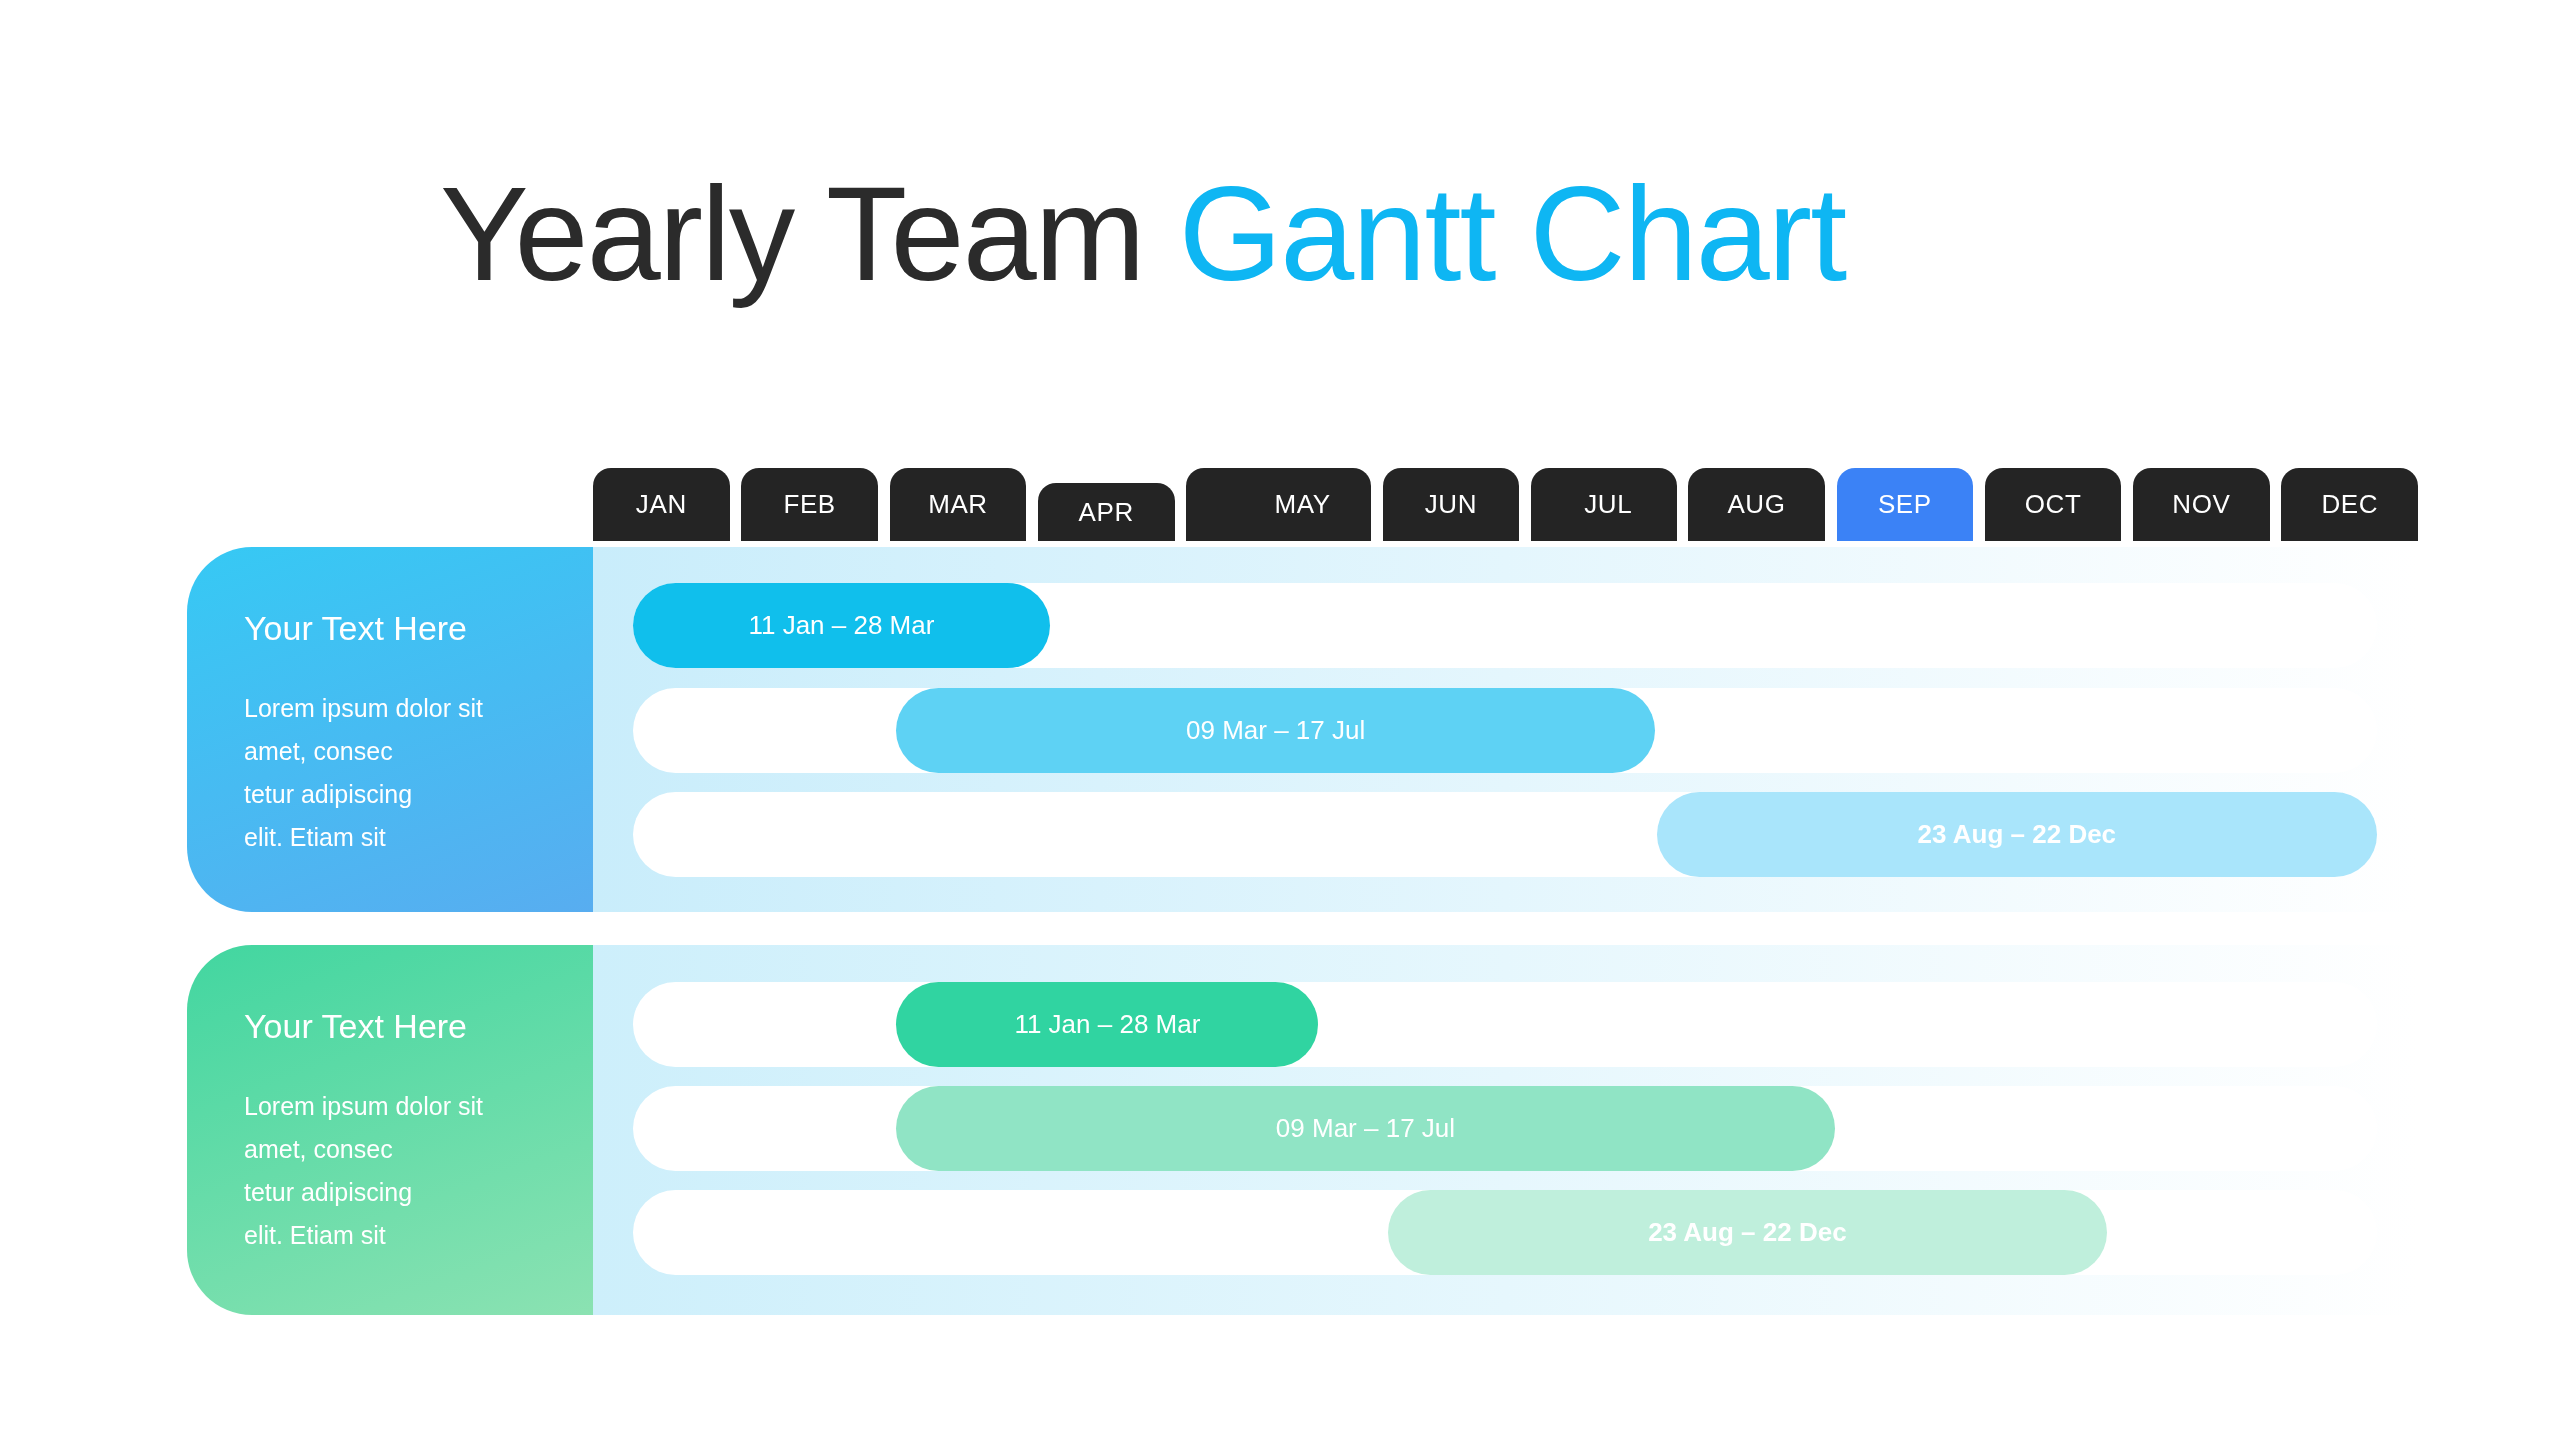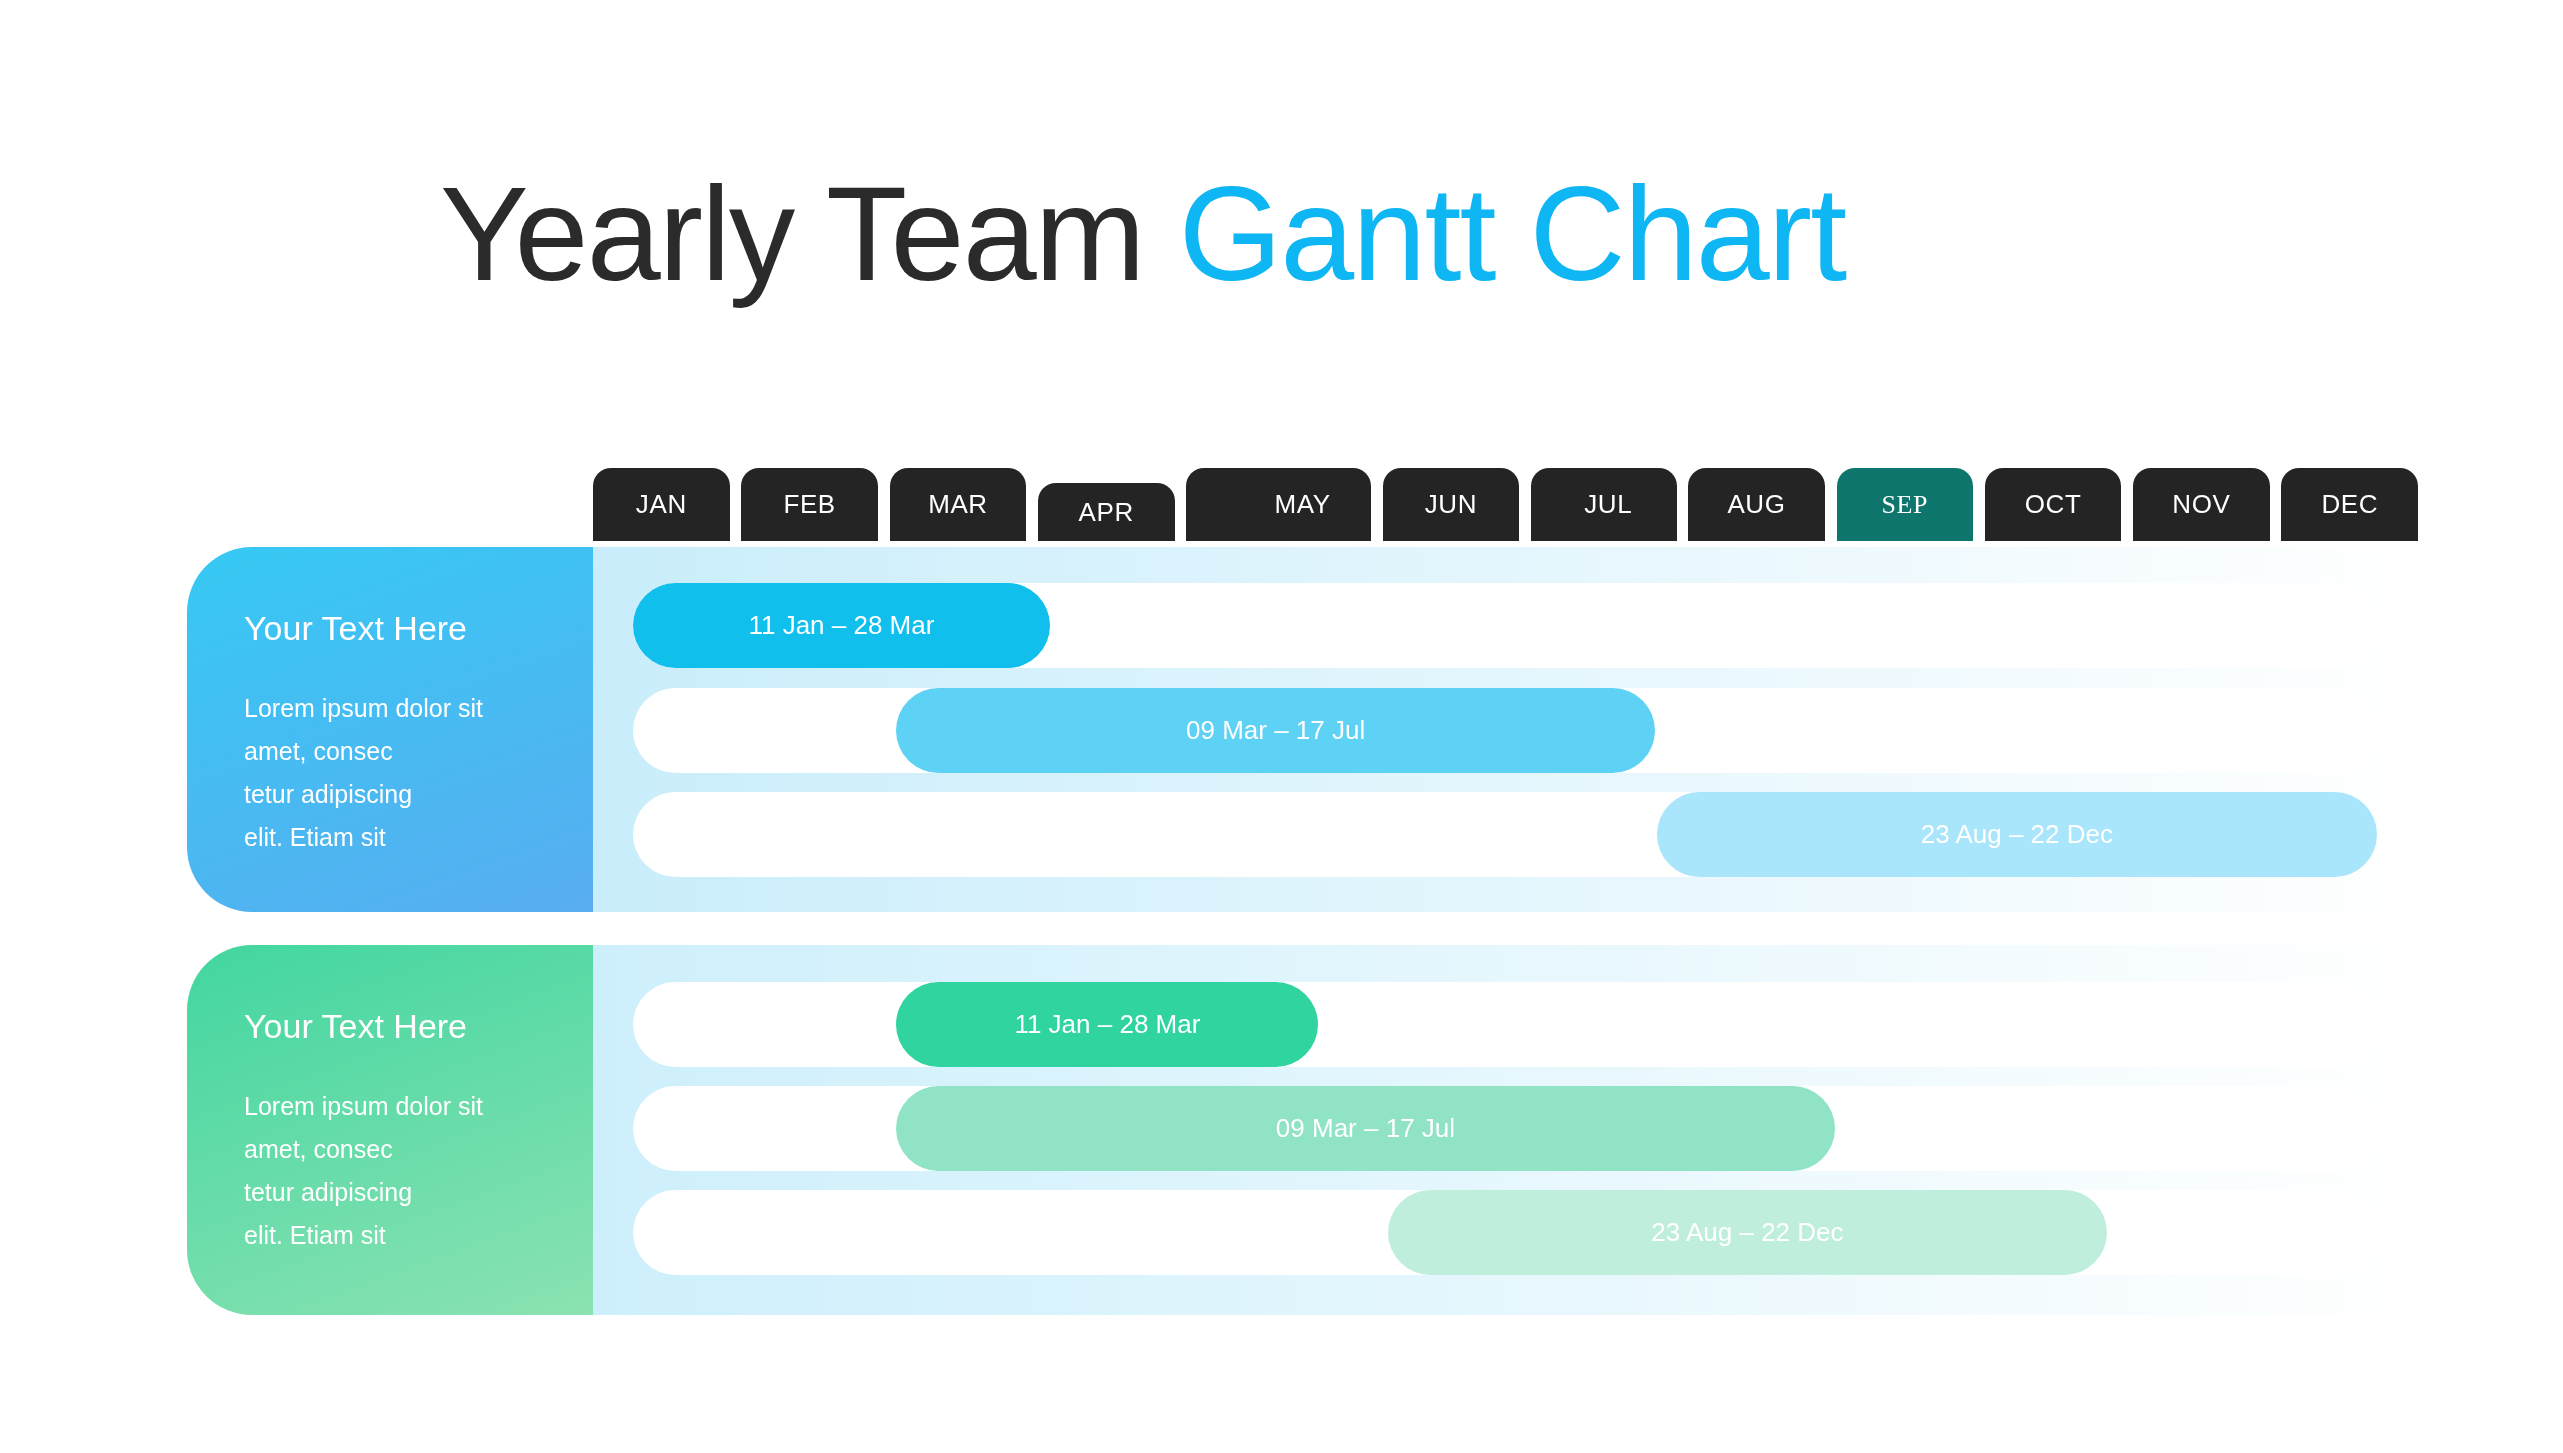"SEP" div.month-tab { background: #0f766e -> #3b82f6; font-family: Liberation Serif, serif -> none }
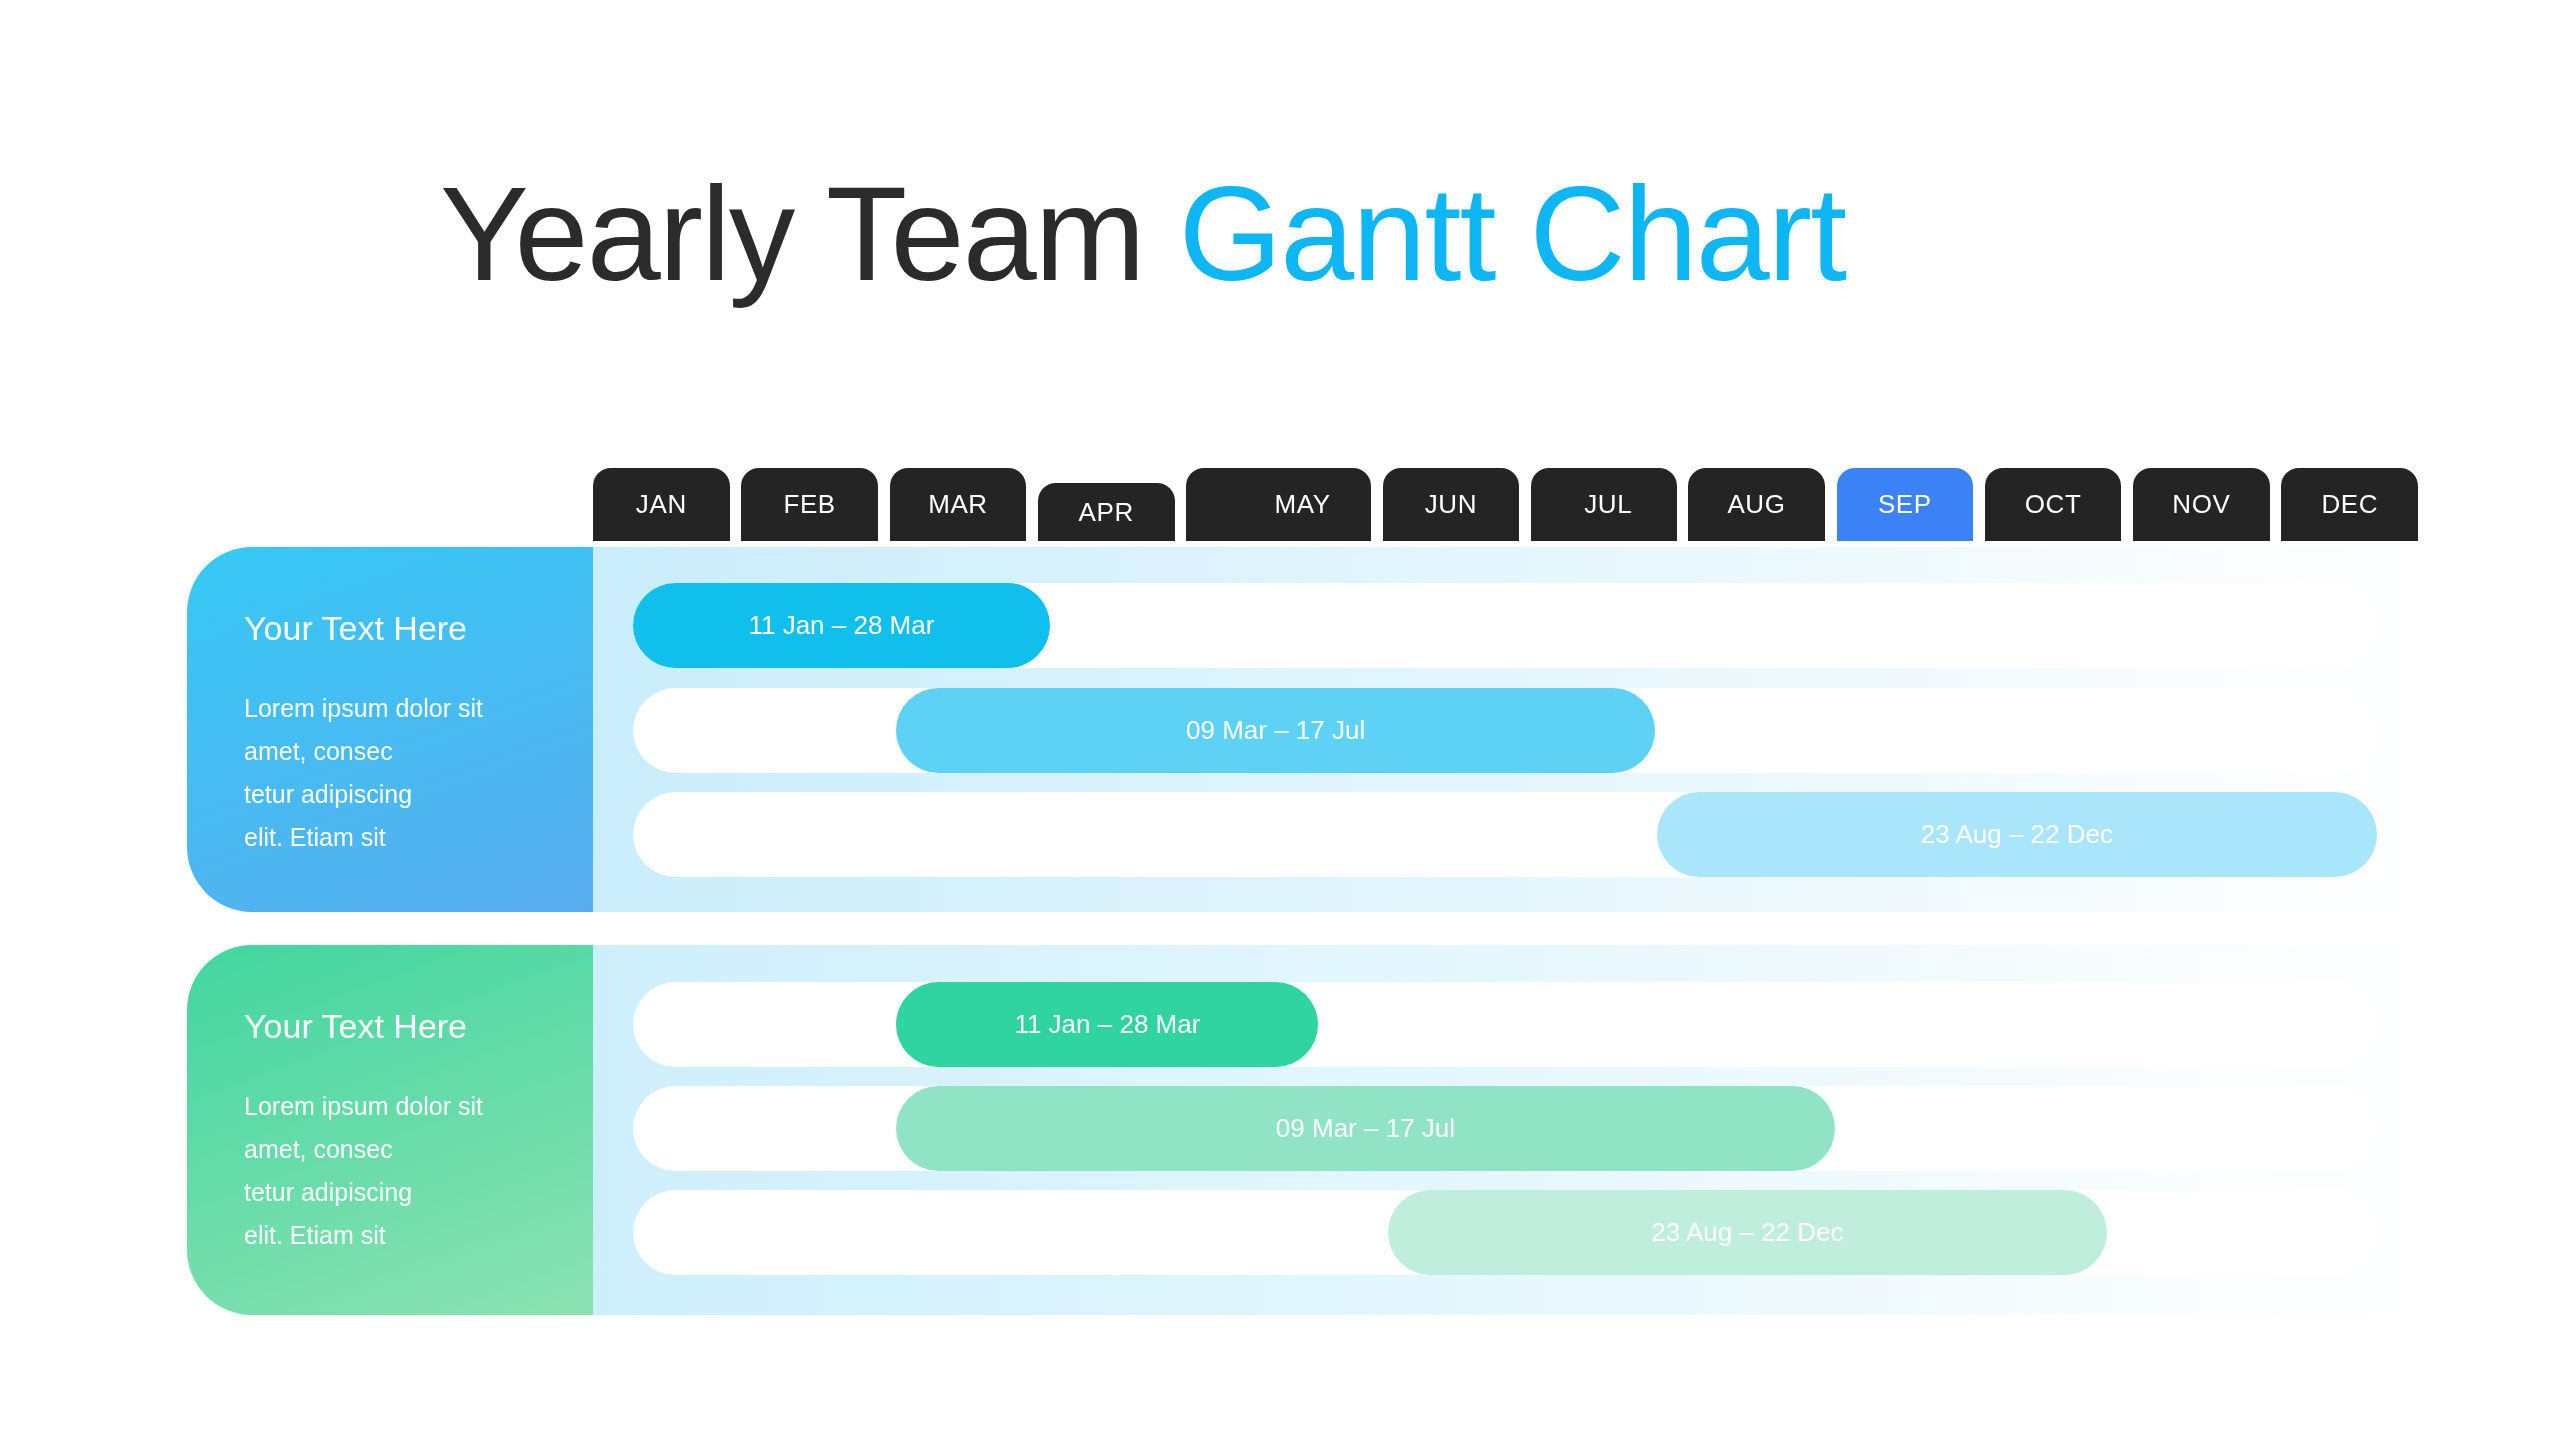"23 Aug – 22 Dec" .row-2 { font-weight: none -> bold }
